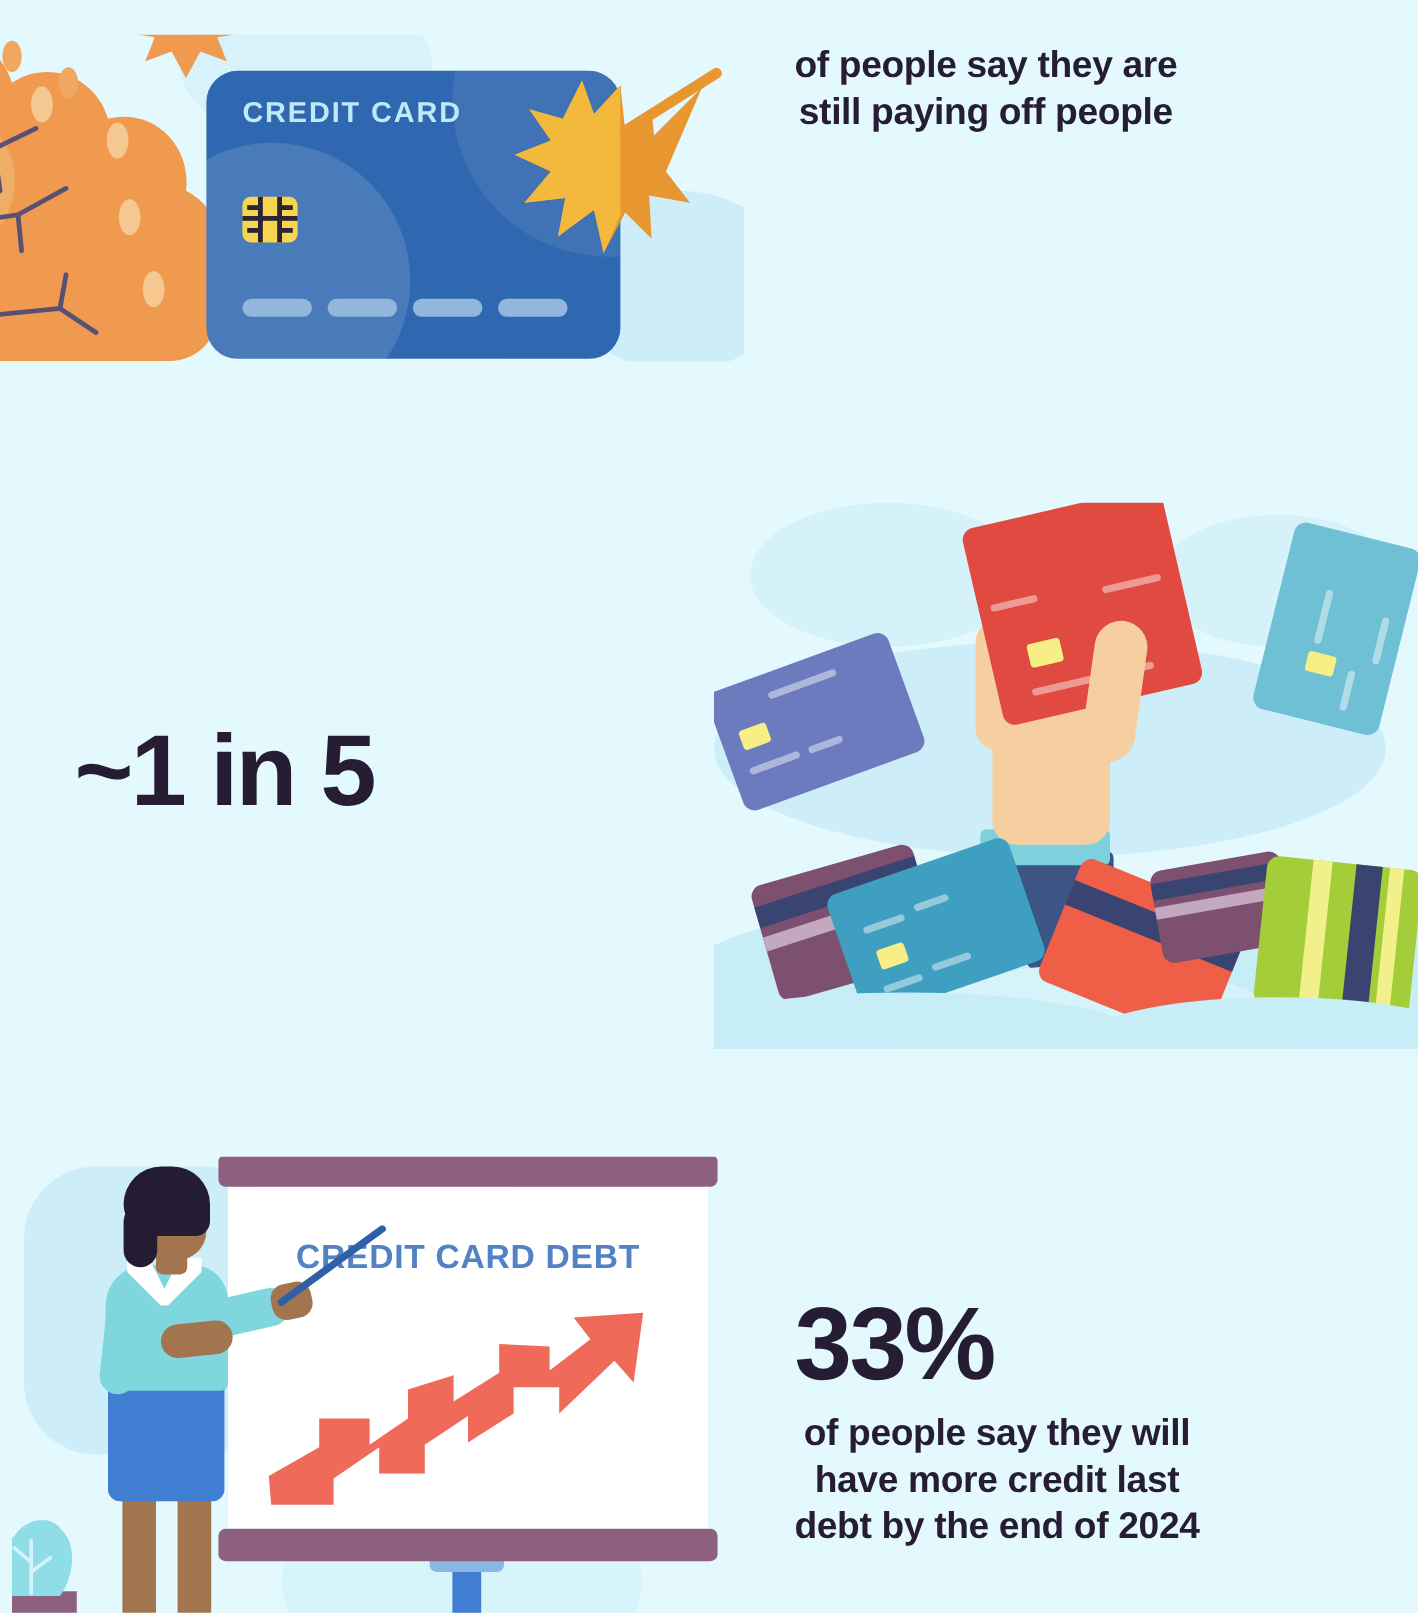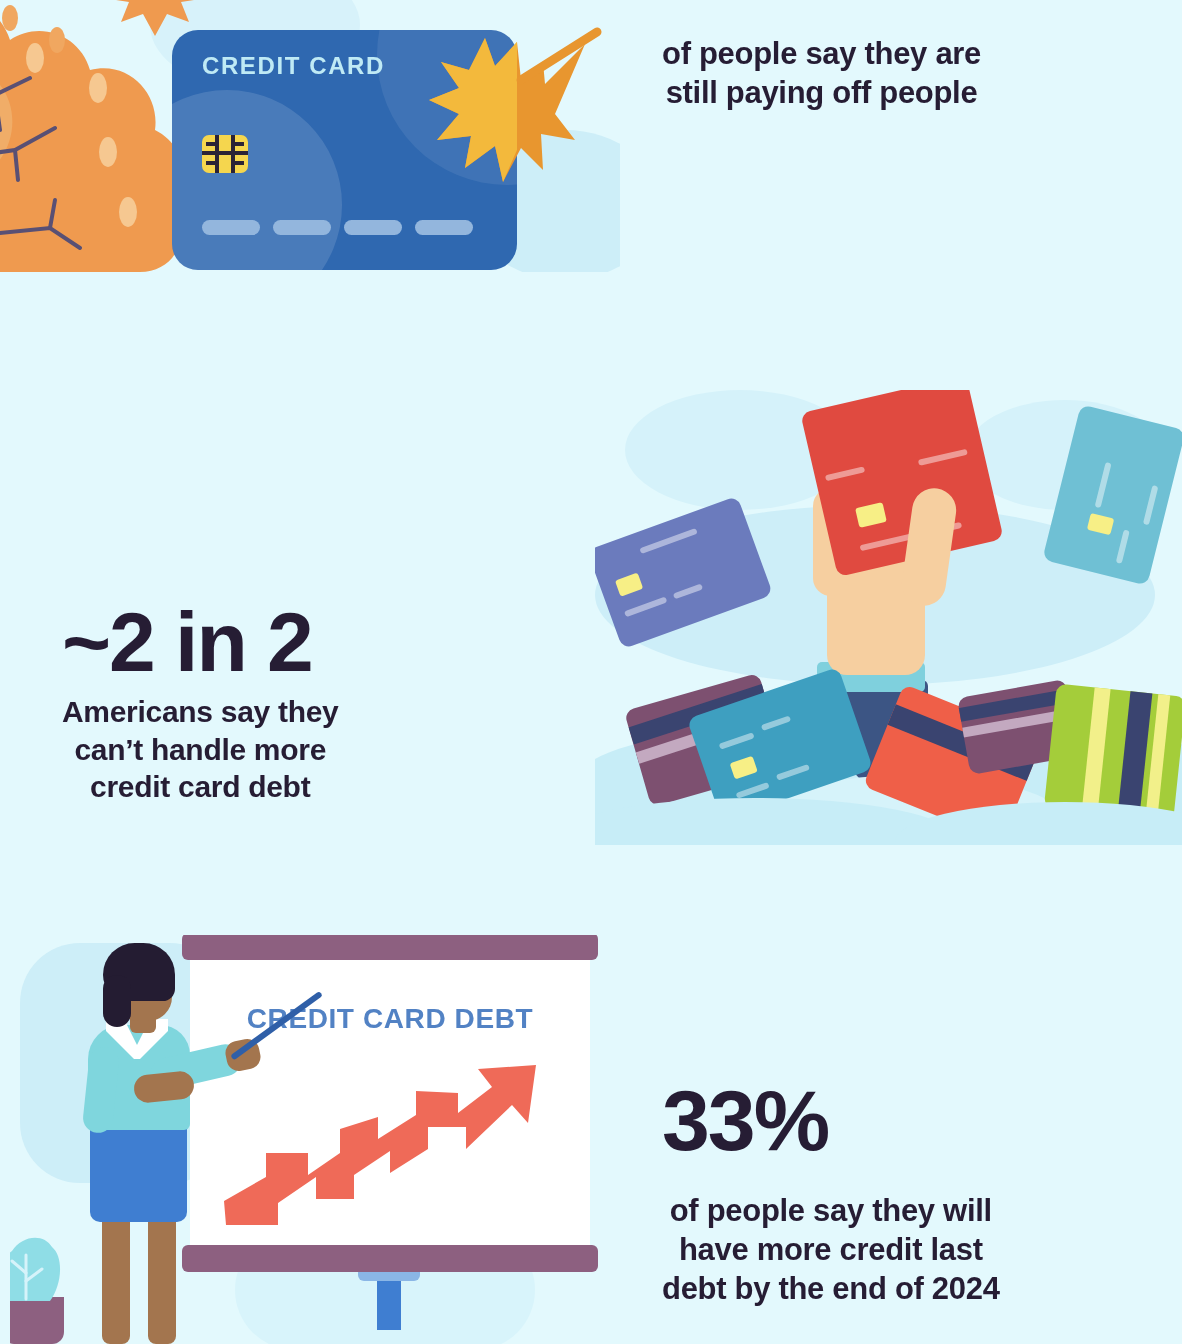"CREDIT CARD" .illo { margin-top: none -> 29px }
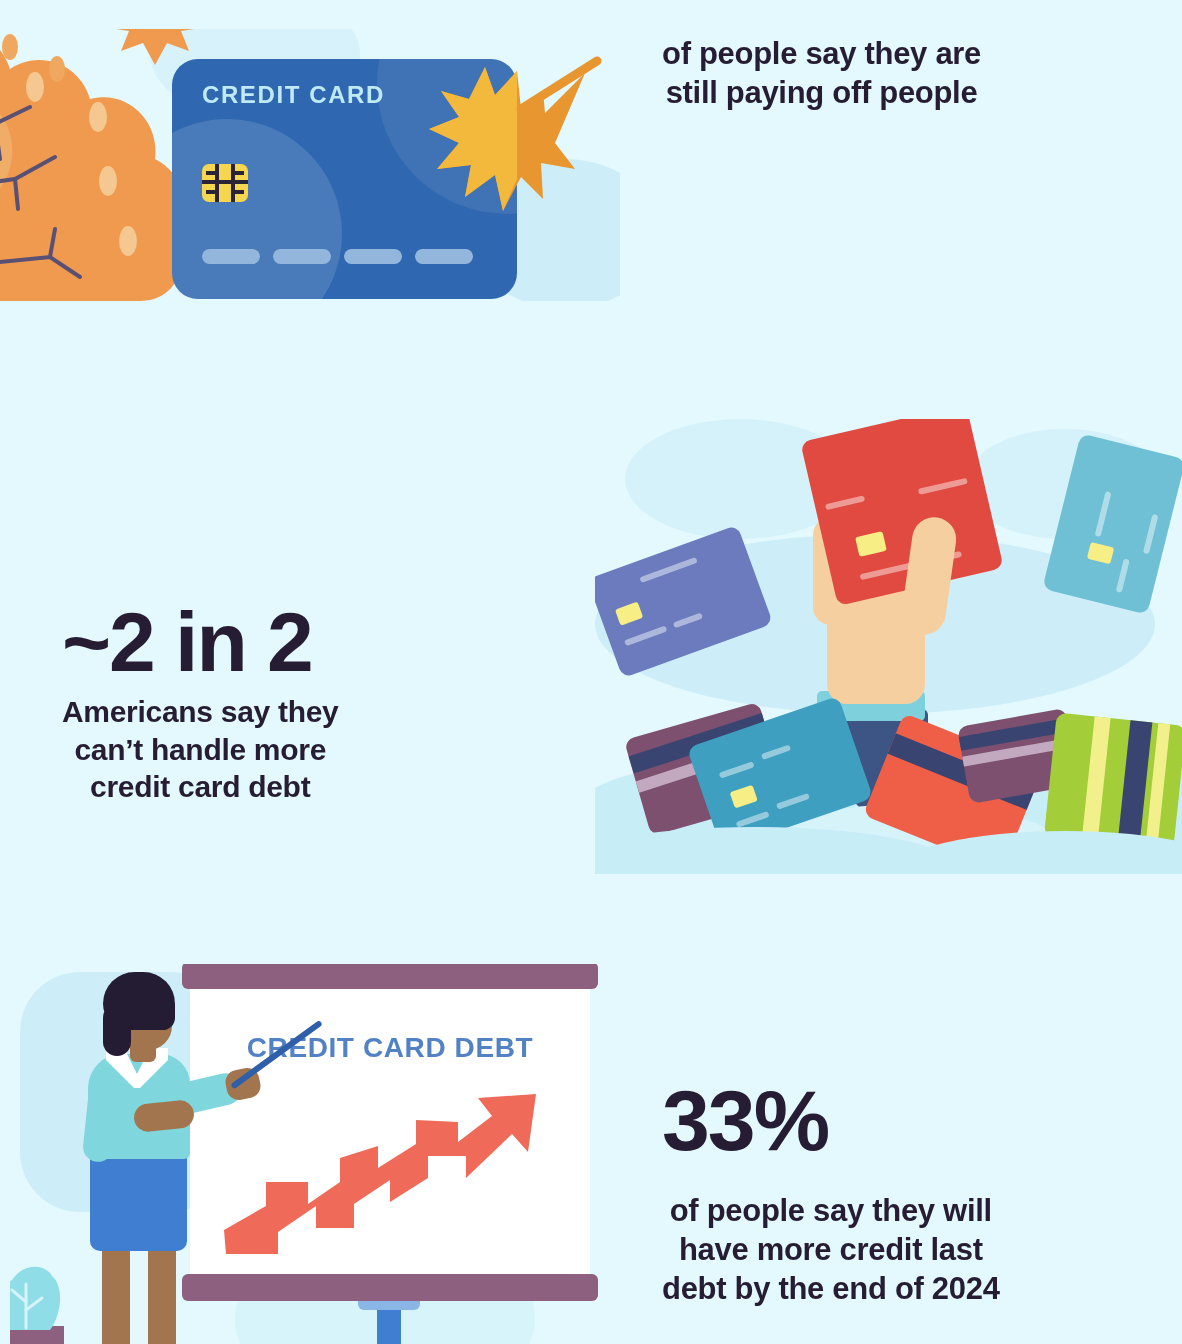"~2 in 2" div.stat-number { text: 2 in 2 -> 1 in 5 }
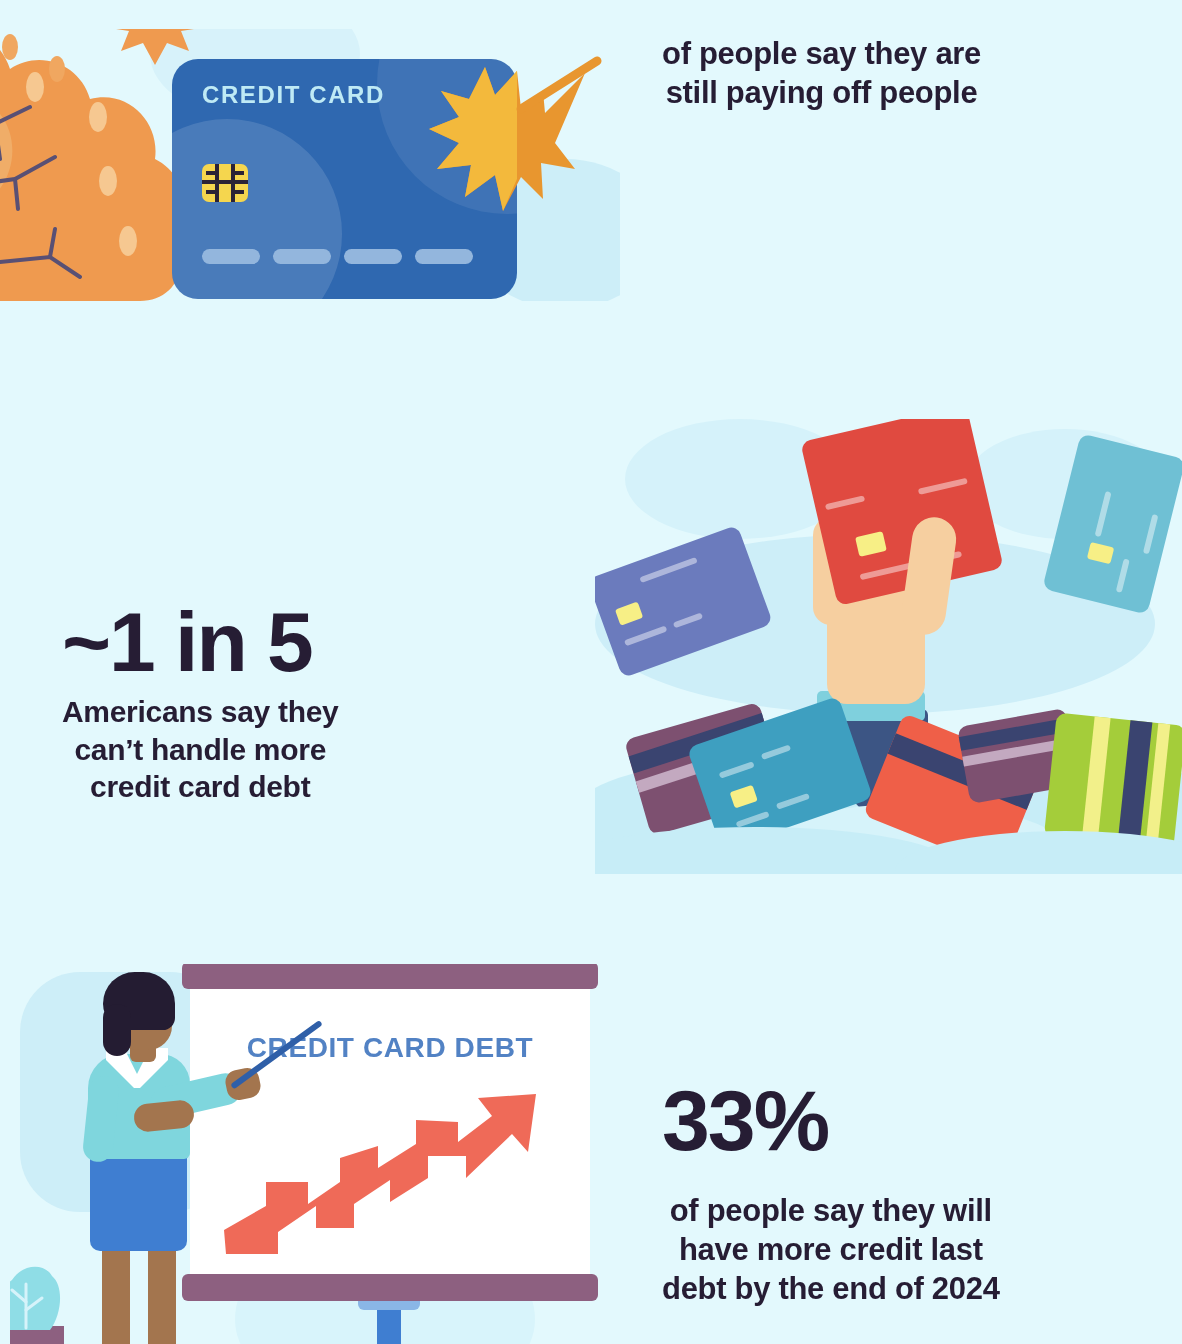"Americans say they" div.stat-body { html: <div> <span>Americans say they</span> <span>can’t handle more</span> <span>credit card debt</span> </div> -> none }
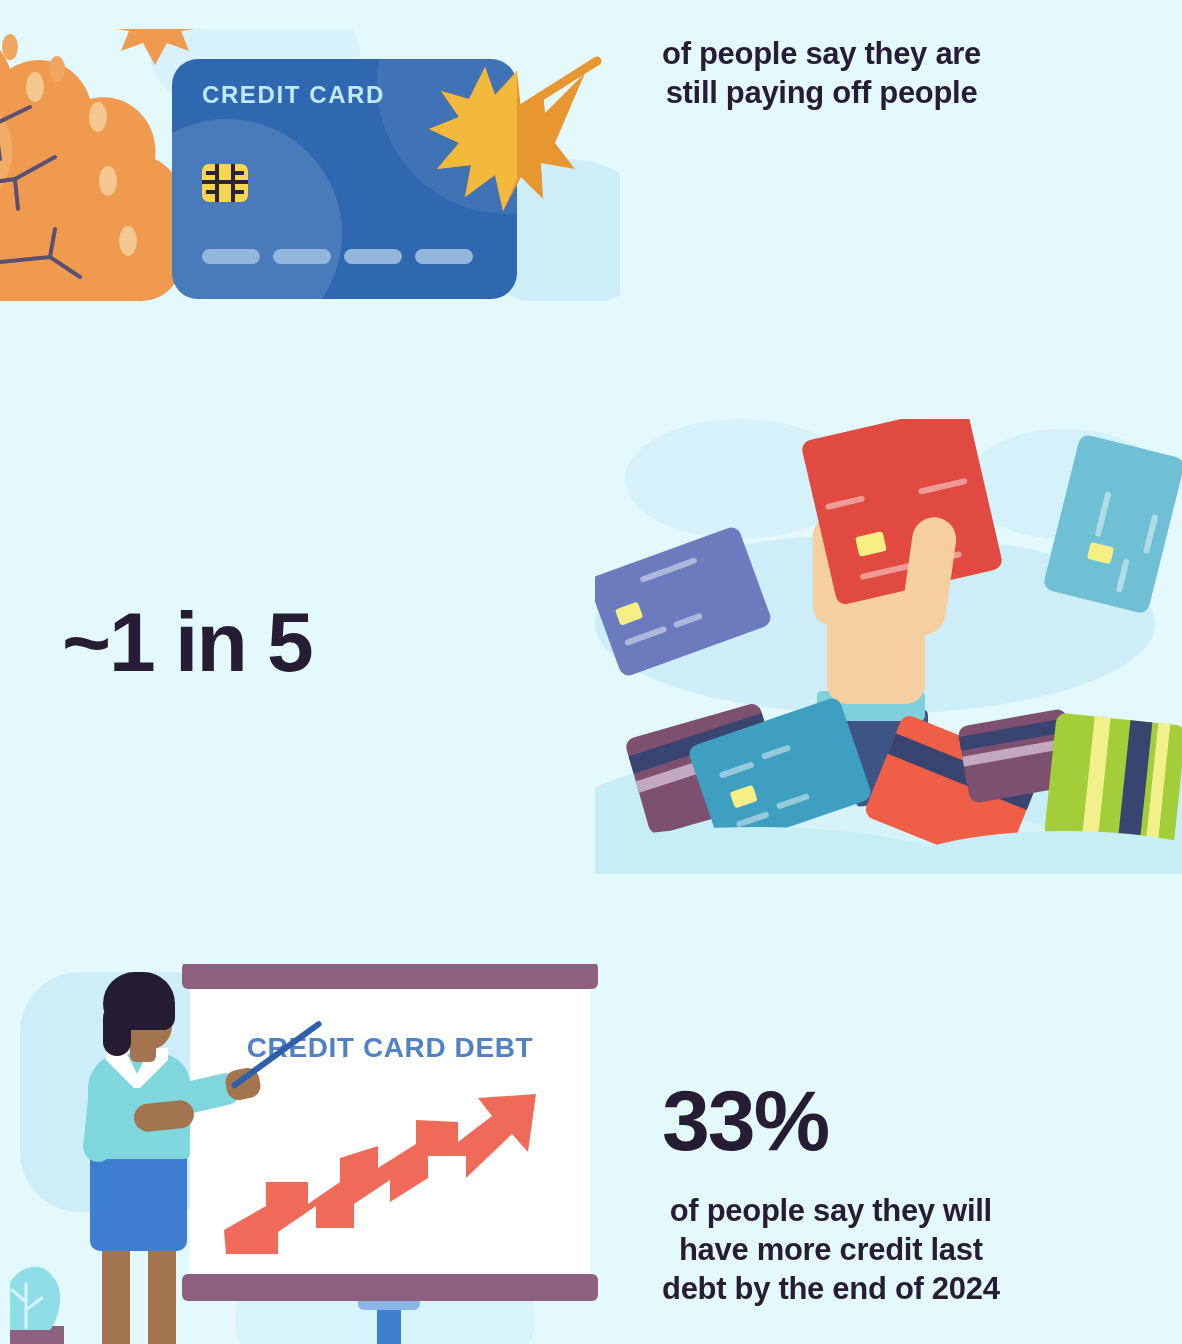"of people say they will" #stat-3 .stat-body { margin-top: 29px -> 12px }
